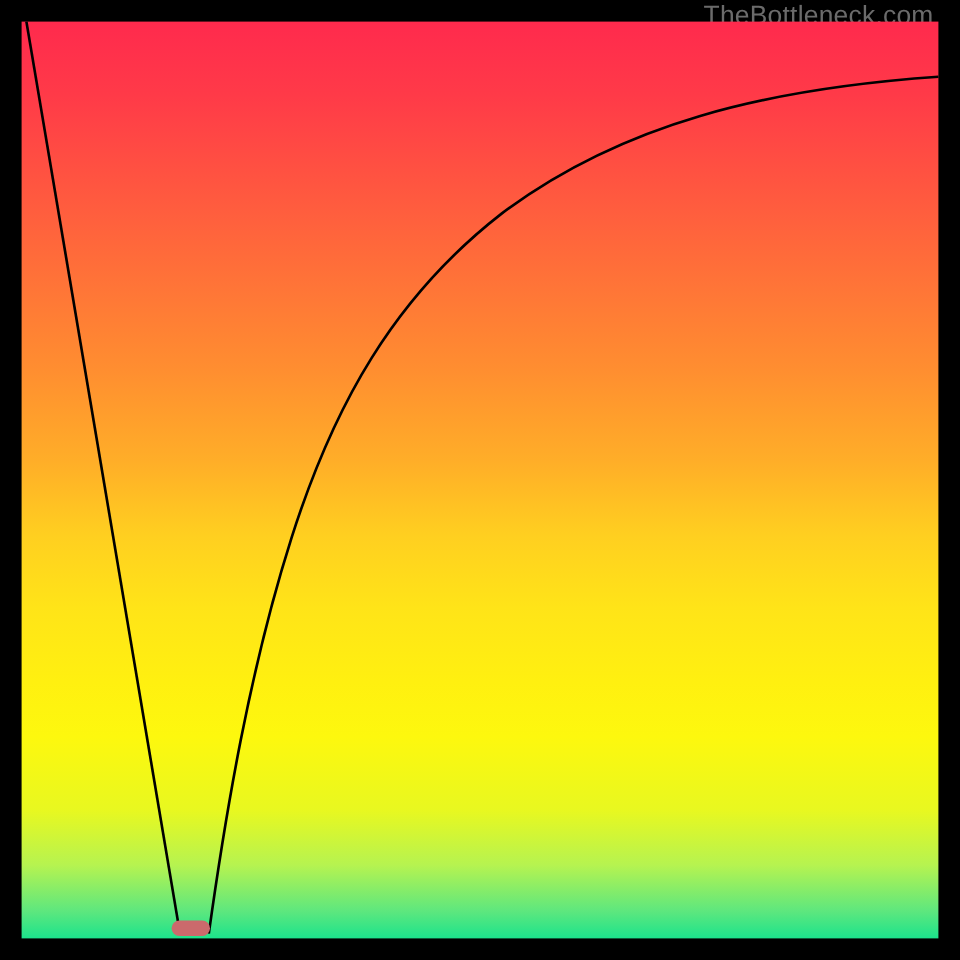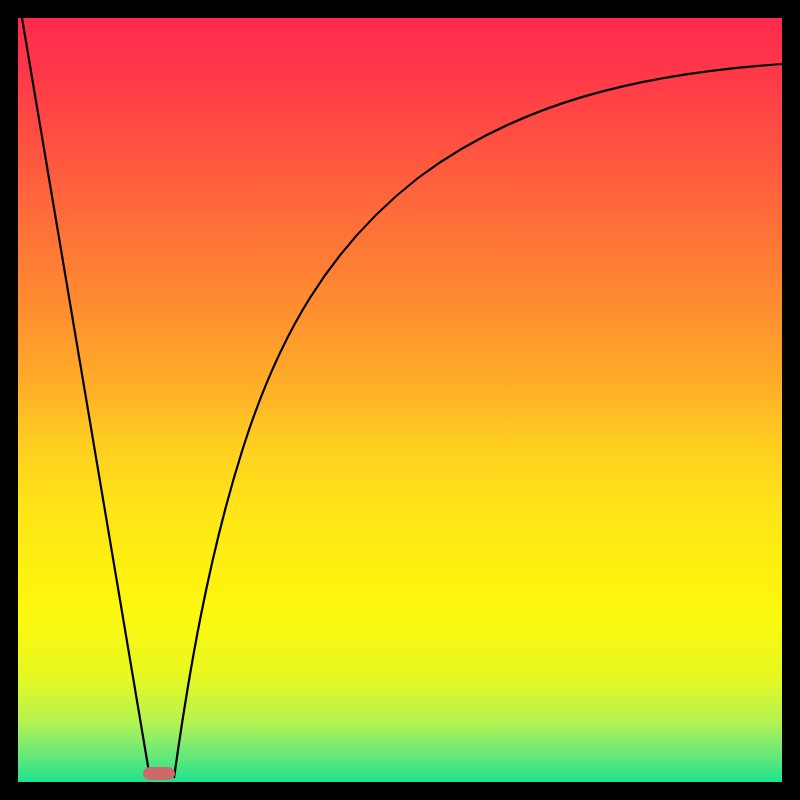"TheBottleneck.com" div.watermark { html: none -> <div>TheBottleneck.com</div> }
